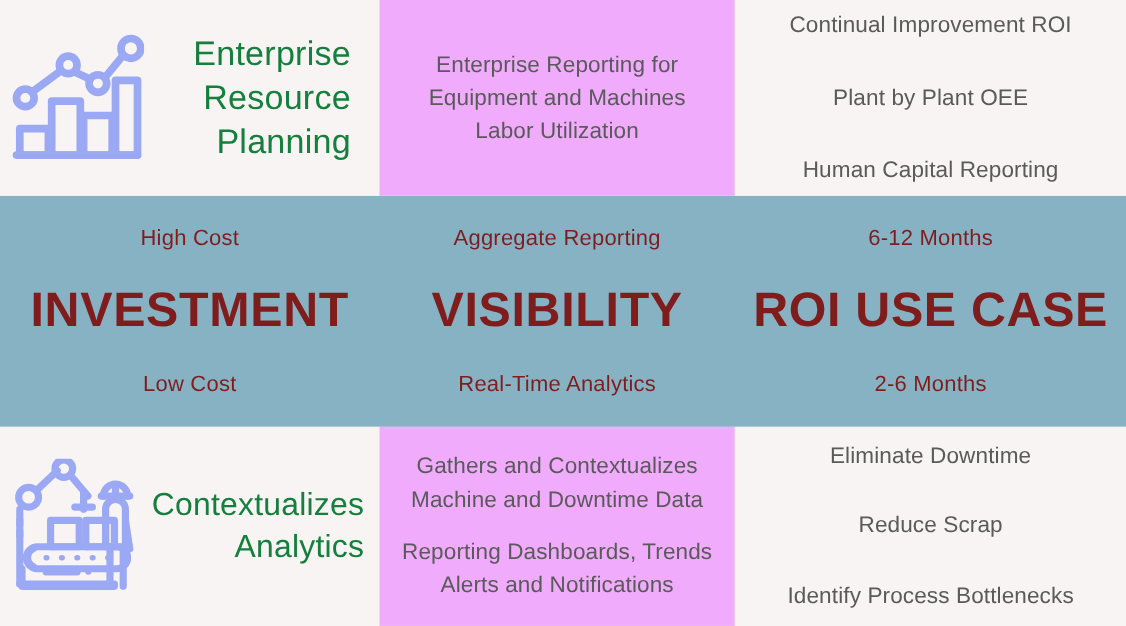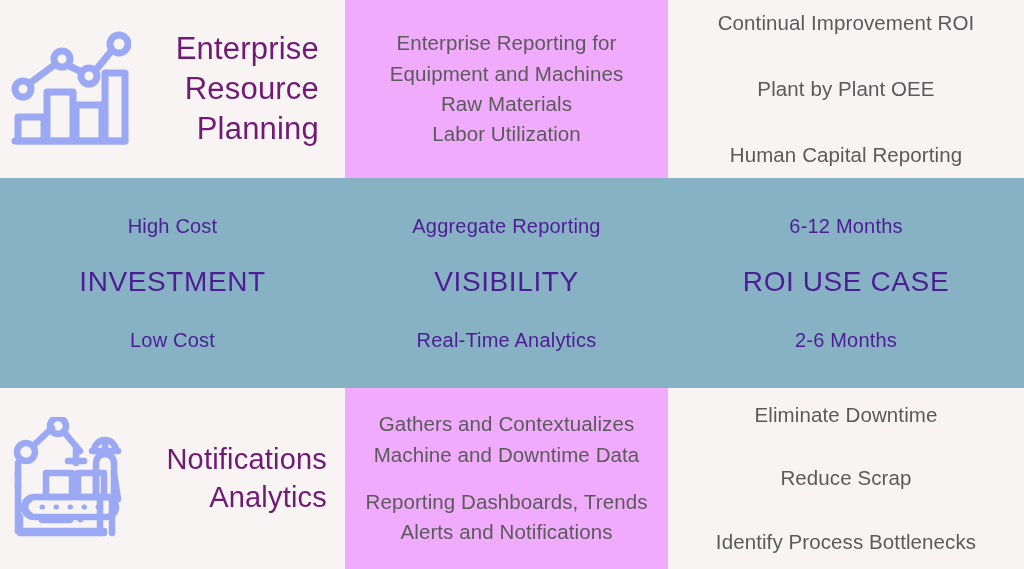"Enterprise" .title-text { color: #701a75 -> #15803d }
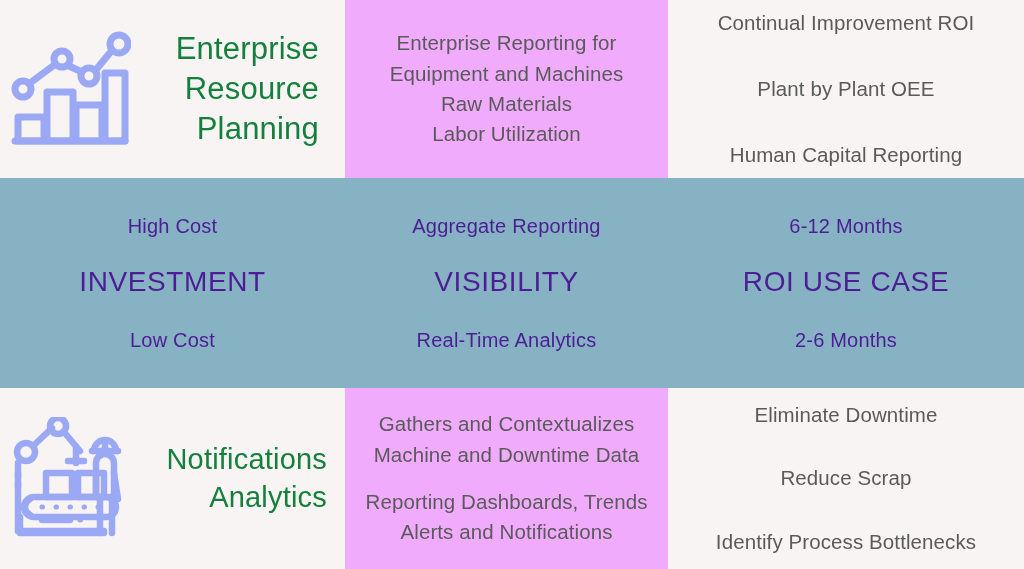"Raw Materials" div { html: <div>Raw Materials</div> -> none }
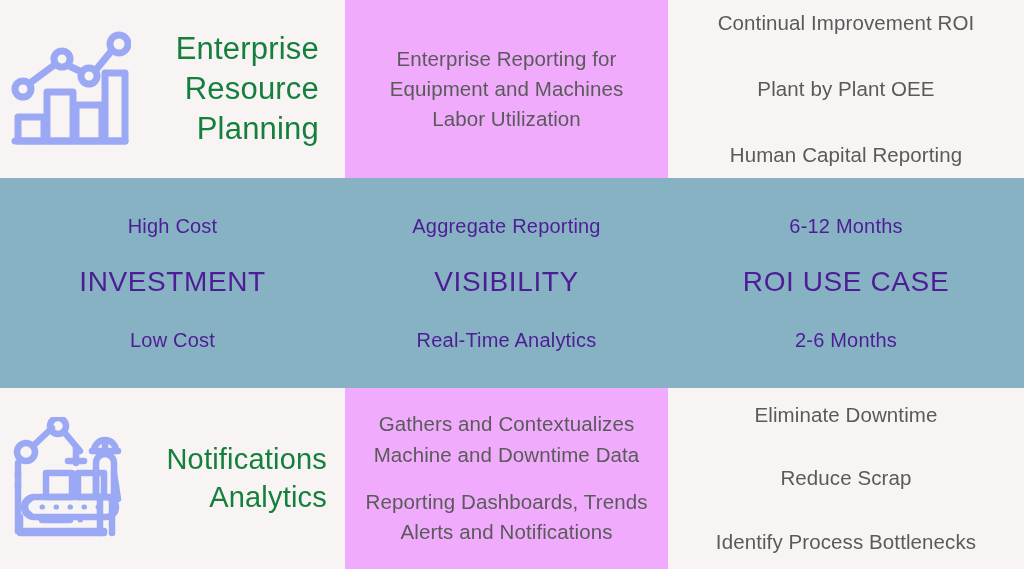"High Cost" .band-cell { color: #4c1d95 -> #7f1d1d }
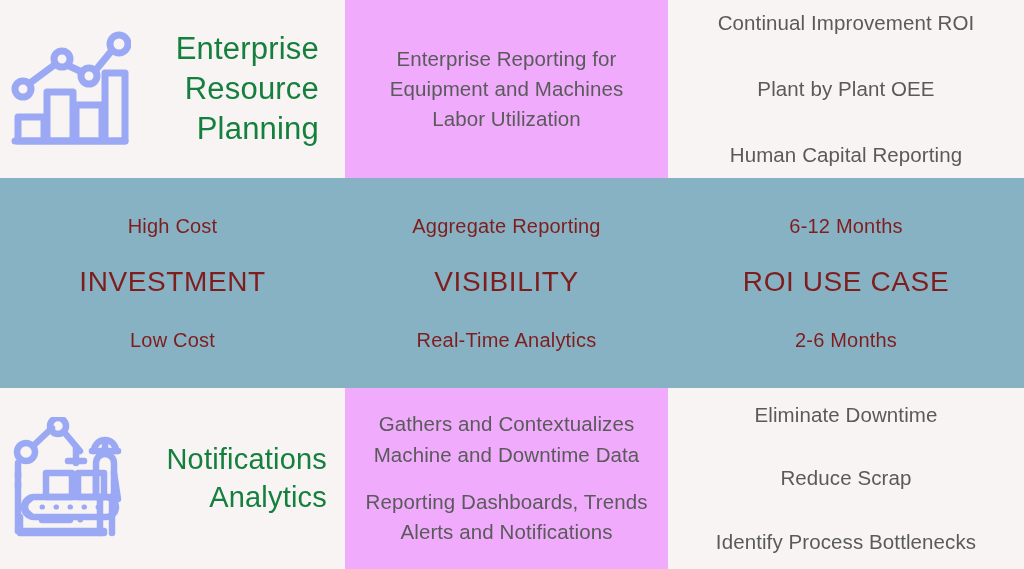"INVESTMENT" .band-main { font-size: 28px -> 44px; font-weight: 400 -> 700 }
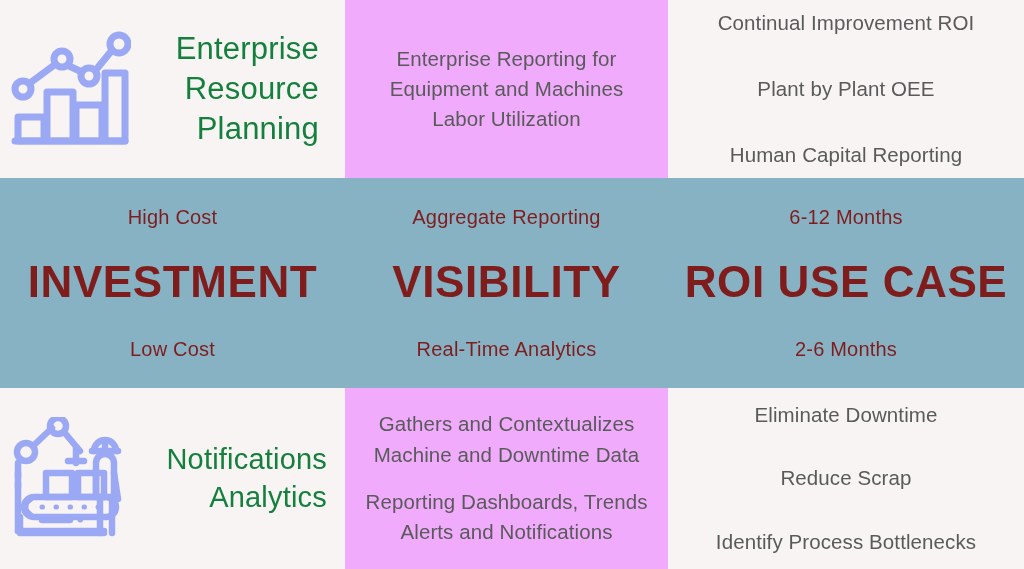"Notifications" div.title-text { text: Notifications -> Contextualizes }
